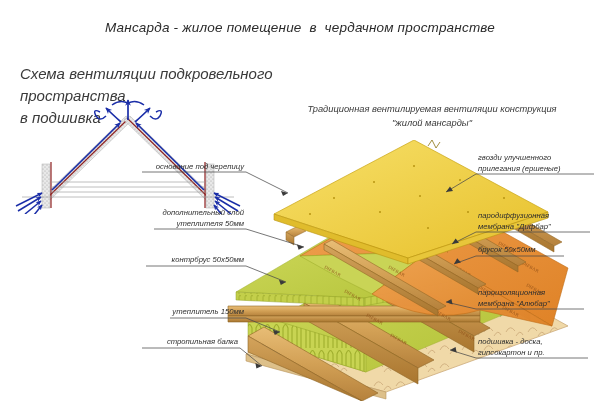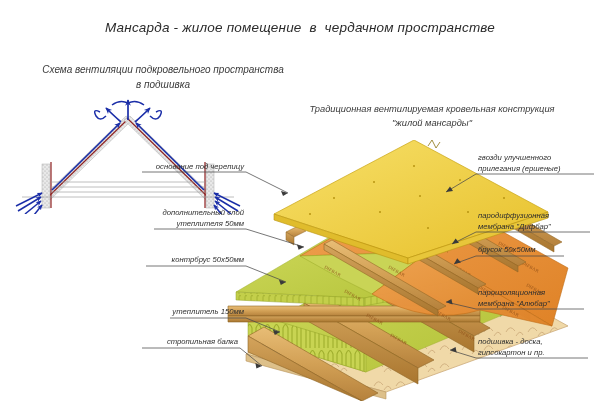"Схема вентиляции подкровельного" .left-caption { font-size: 10px -> 15px; text-align: center -> none }
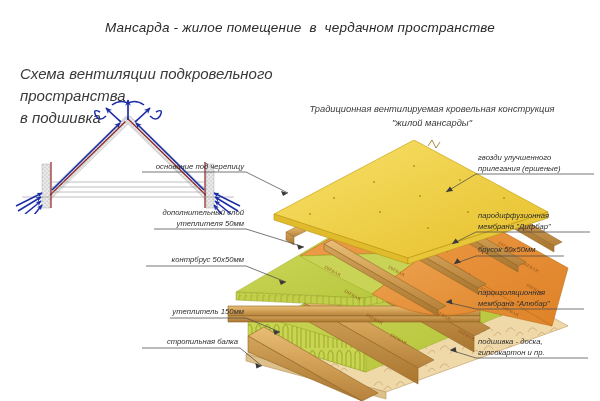"Традиционная вентилируемая кровельная" div { text: кровельная -> вентиляции }
